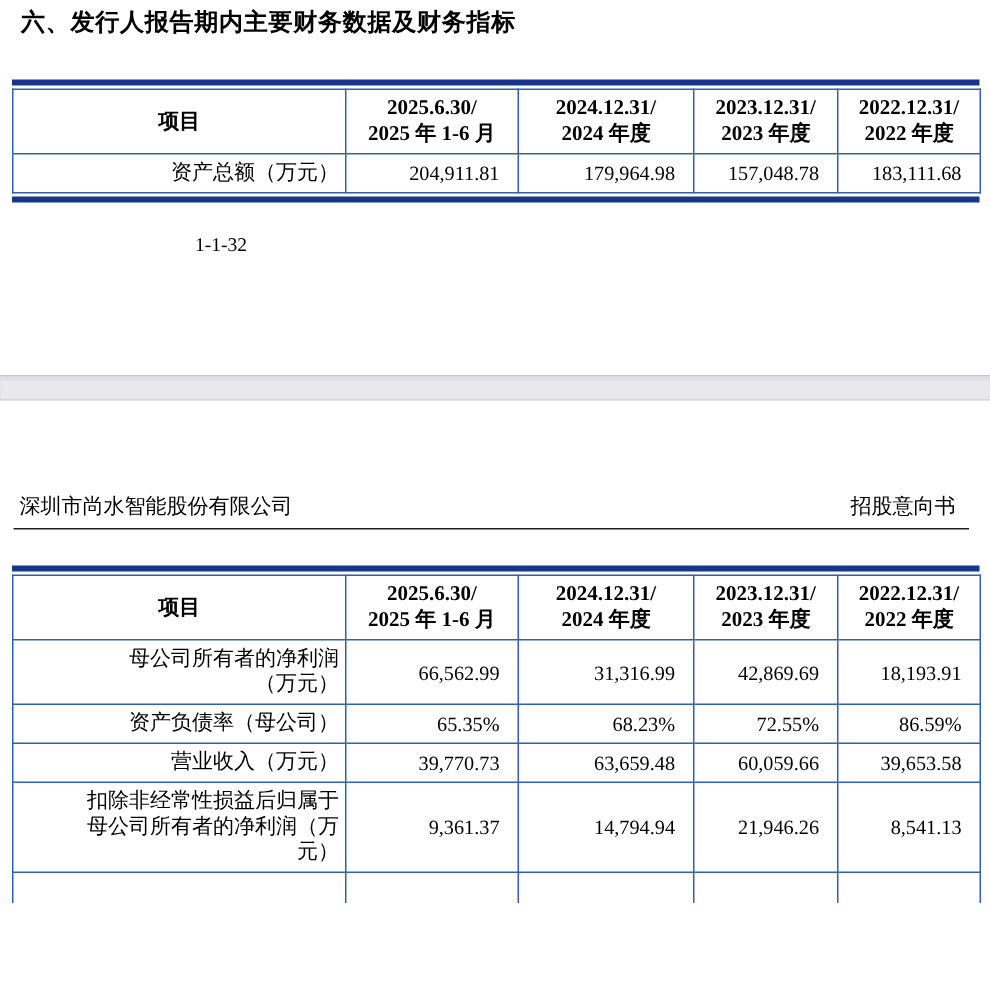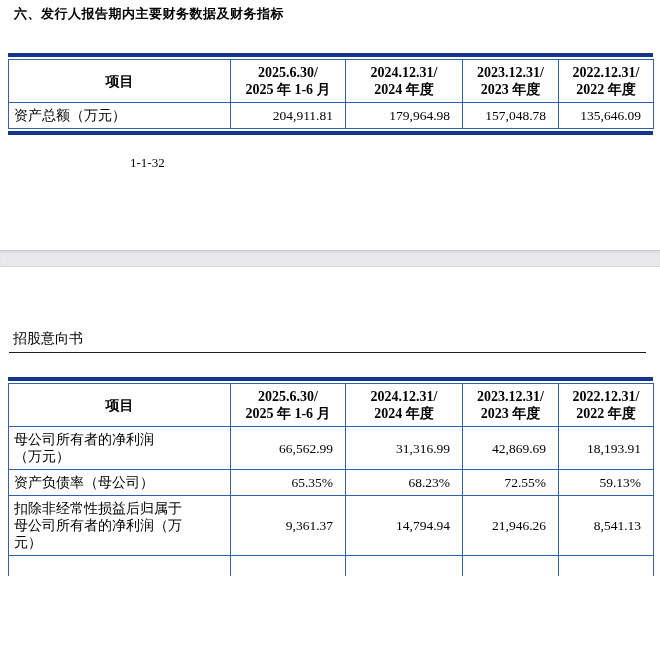"六、发行人报告期内主要财务数据及财务指标" .doc-title { font-size: 13px -> 16px }
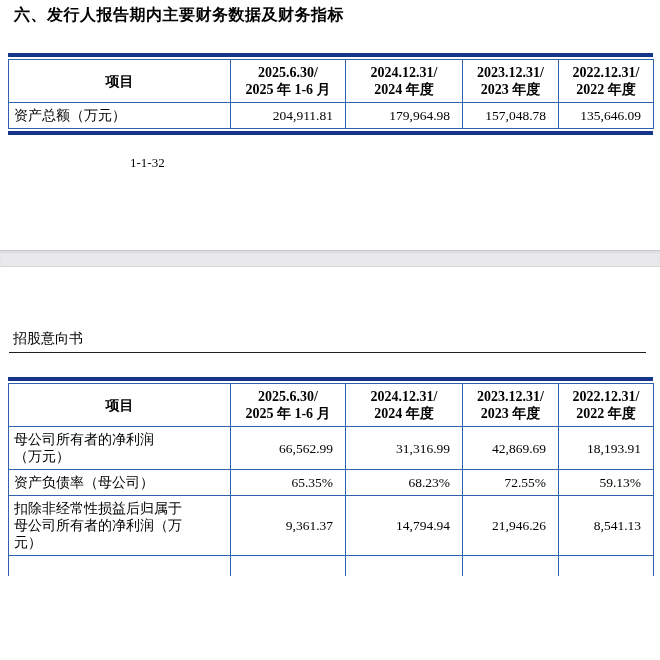"资产总额（万元）" td.lbl { text-align: left -> right }
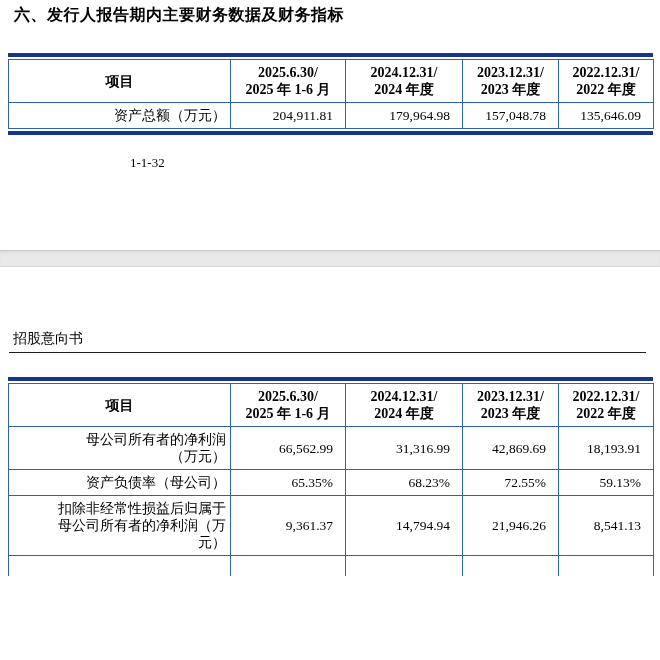"135,646.09" td.num { text: 135,646.09 -> 183,111.68 }
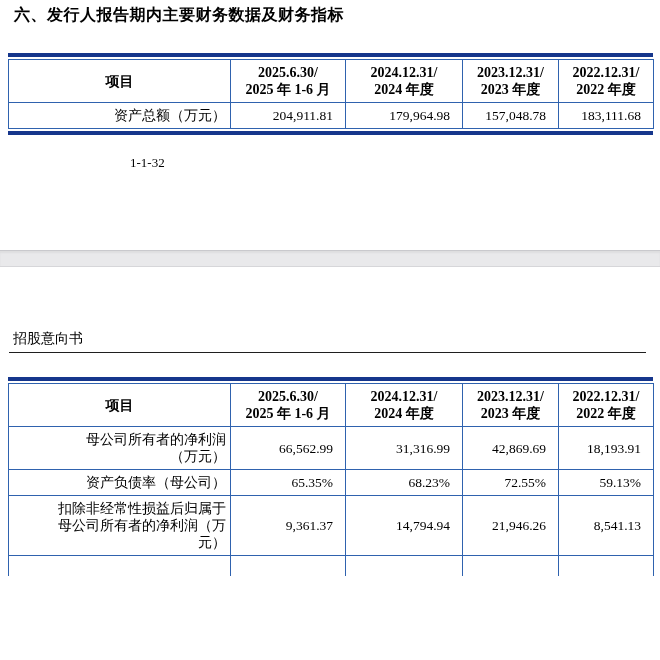"深圳市尚水智能股份有限公司" span { html: none -> <span>深圳市尚水智能股份有限公司</span> }
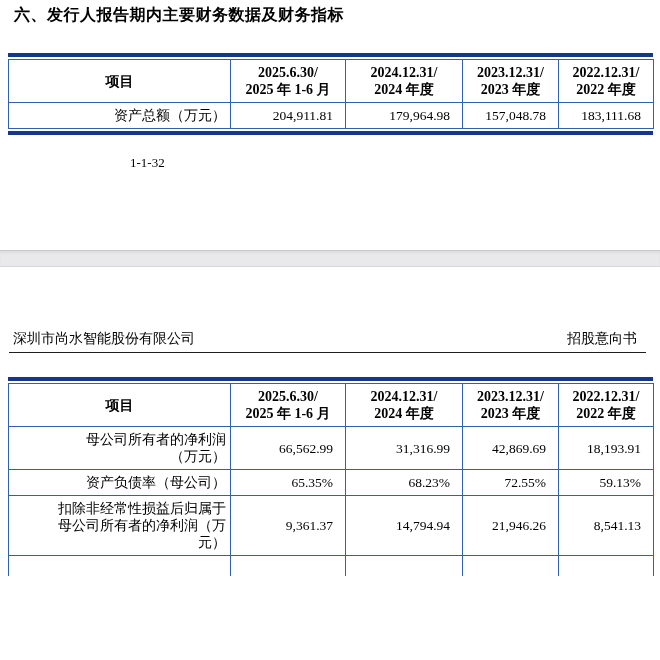"59.13%" td.num { text: 59.13% -> 86.59% }
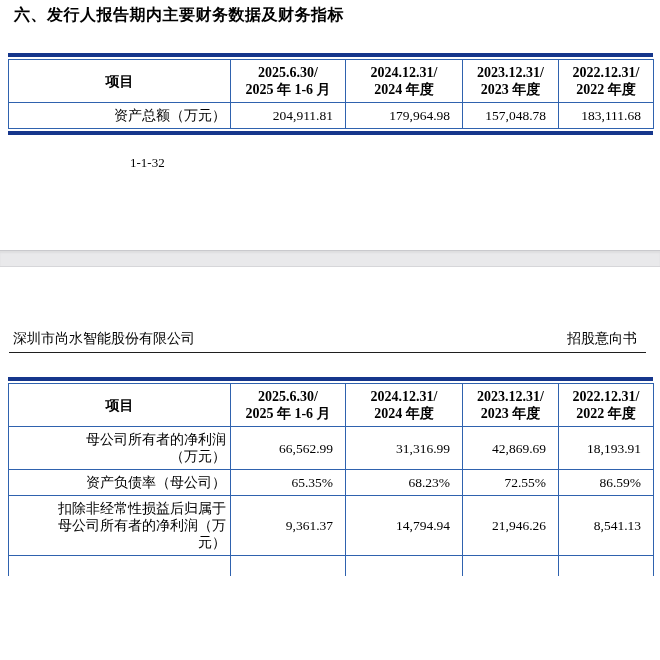"营业收入（万元）" tr { html: none -> <tr> <td>营业收入（万元）</td> <td>39,770.73</td> <td>63,659.48</td> <td>60,059.66</td> <td>39,653.58</td> </tr> }
